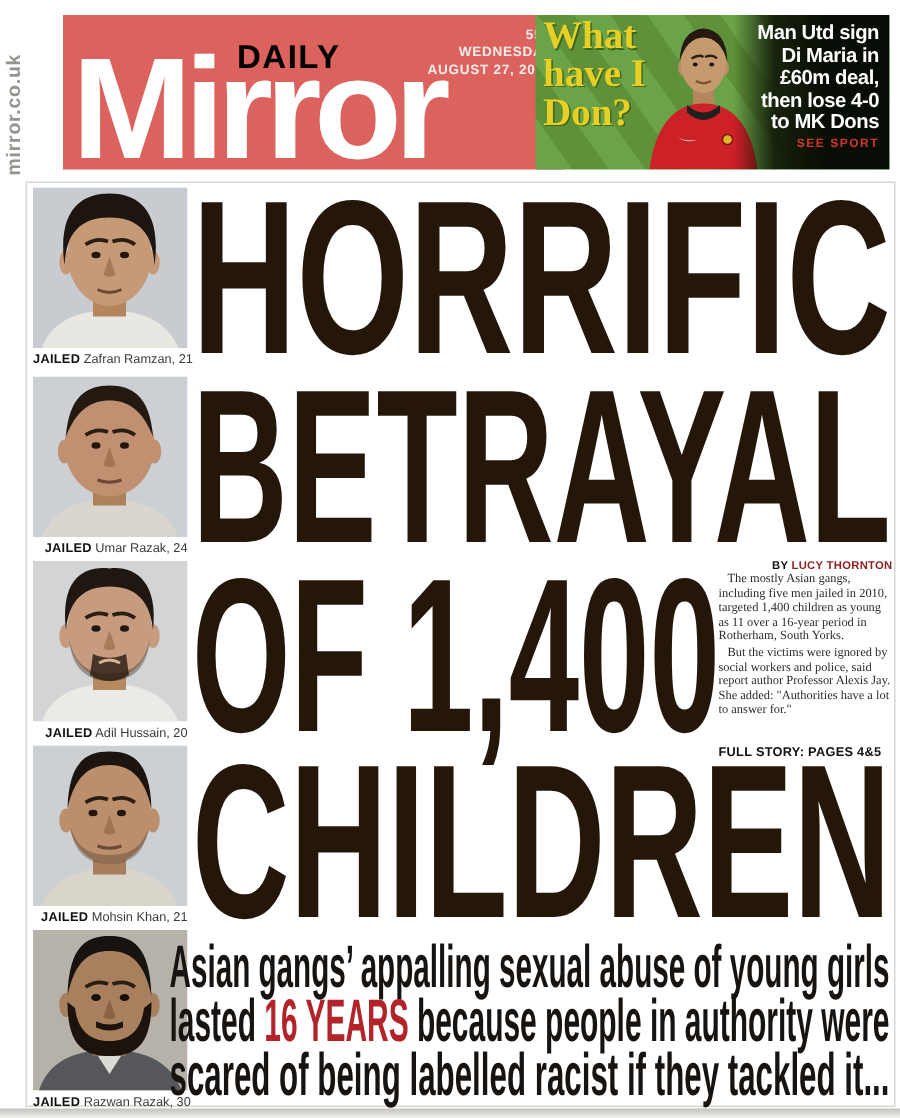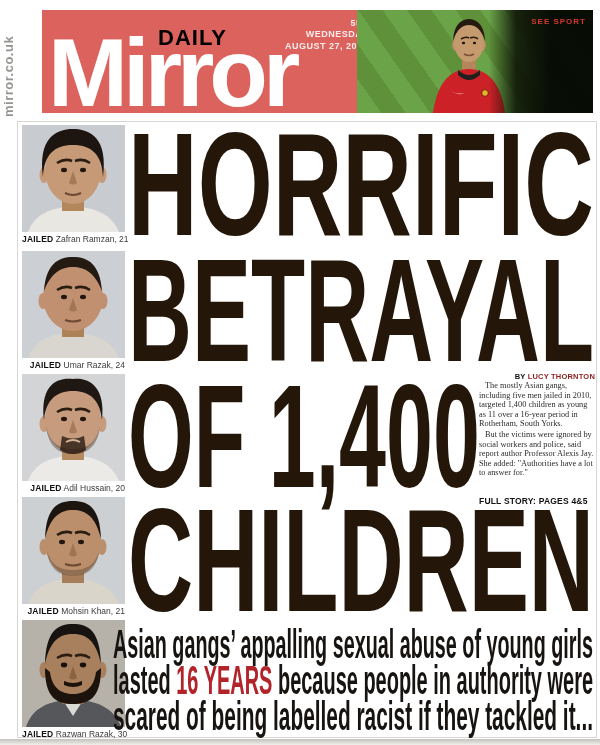"What" div.promo-hook { html: none -> <div> <div>What</div> <div>have I</div> <div>Don?</div> </div> }
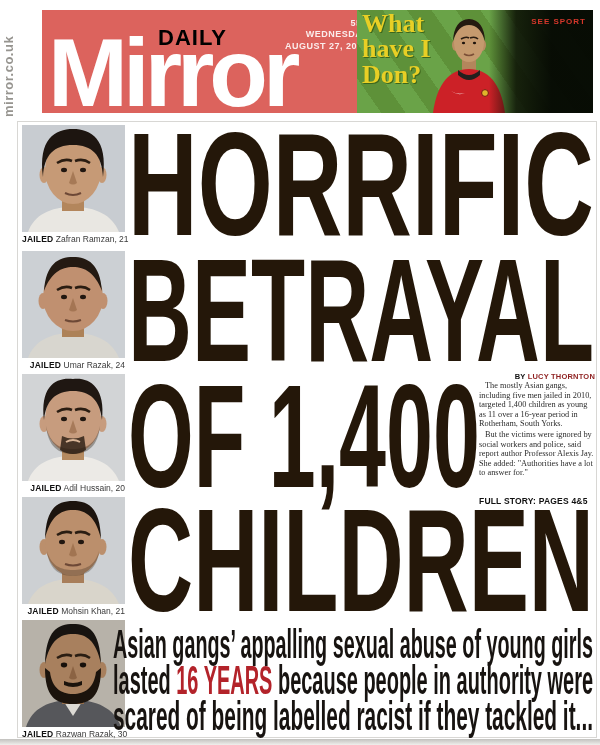"Man Utd sign" div.promo-story { html: none -> <div> <div>Man Utd sign</div> <div>Di Maria in</div> <div>£60m deal,</div> <div>then lose 4-0</div> <div>to MK Dons</div> </div> }
